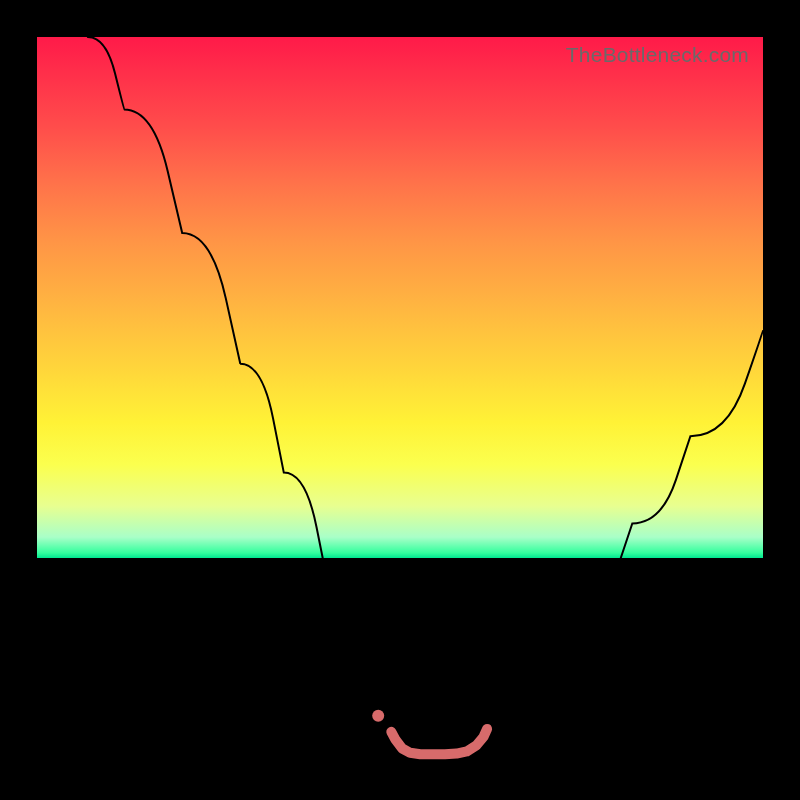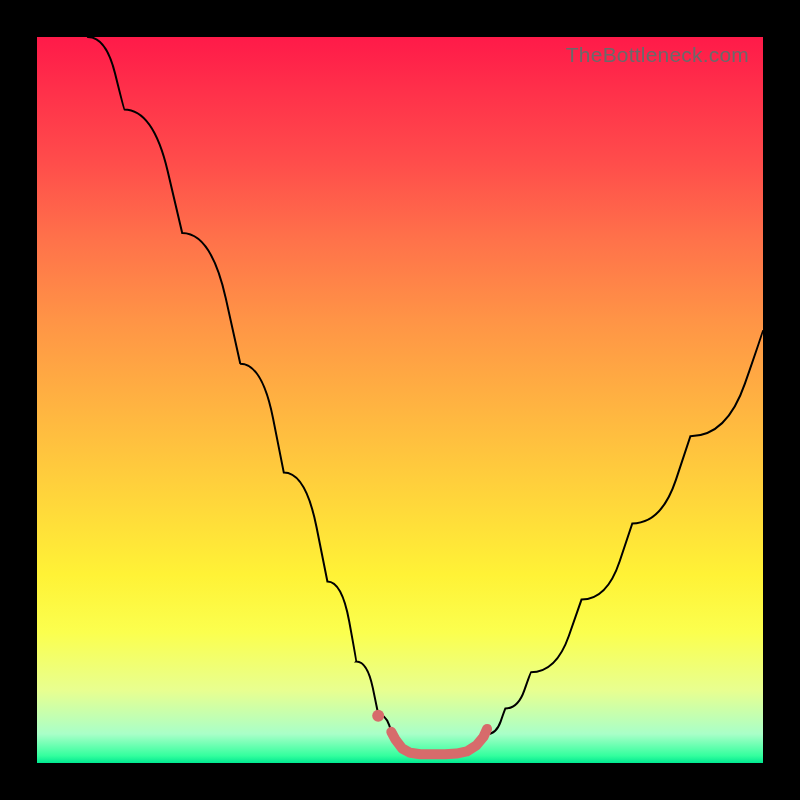"TheBottleneck.com" .plot { height: 726px -> 521px }
